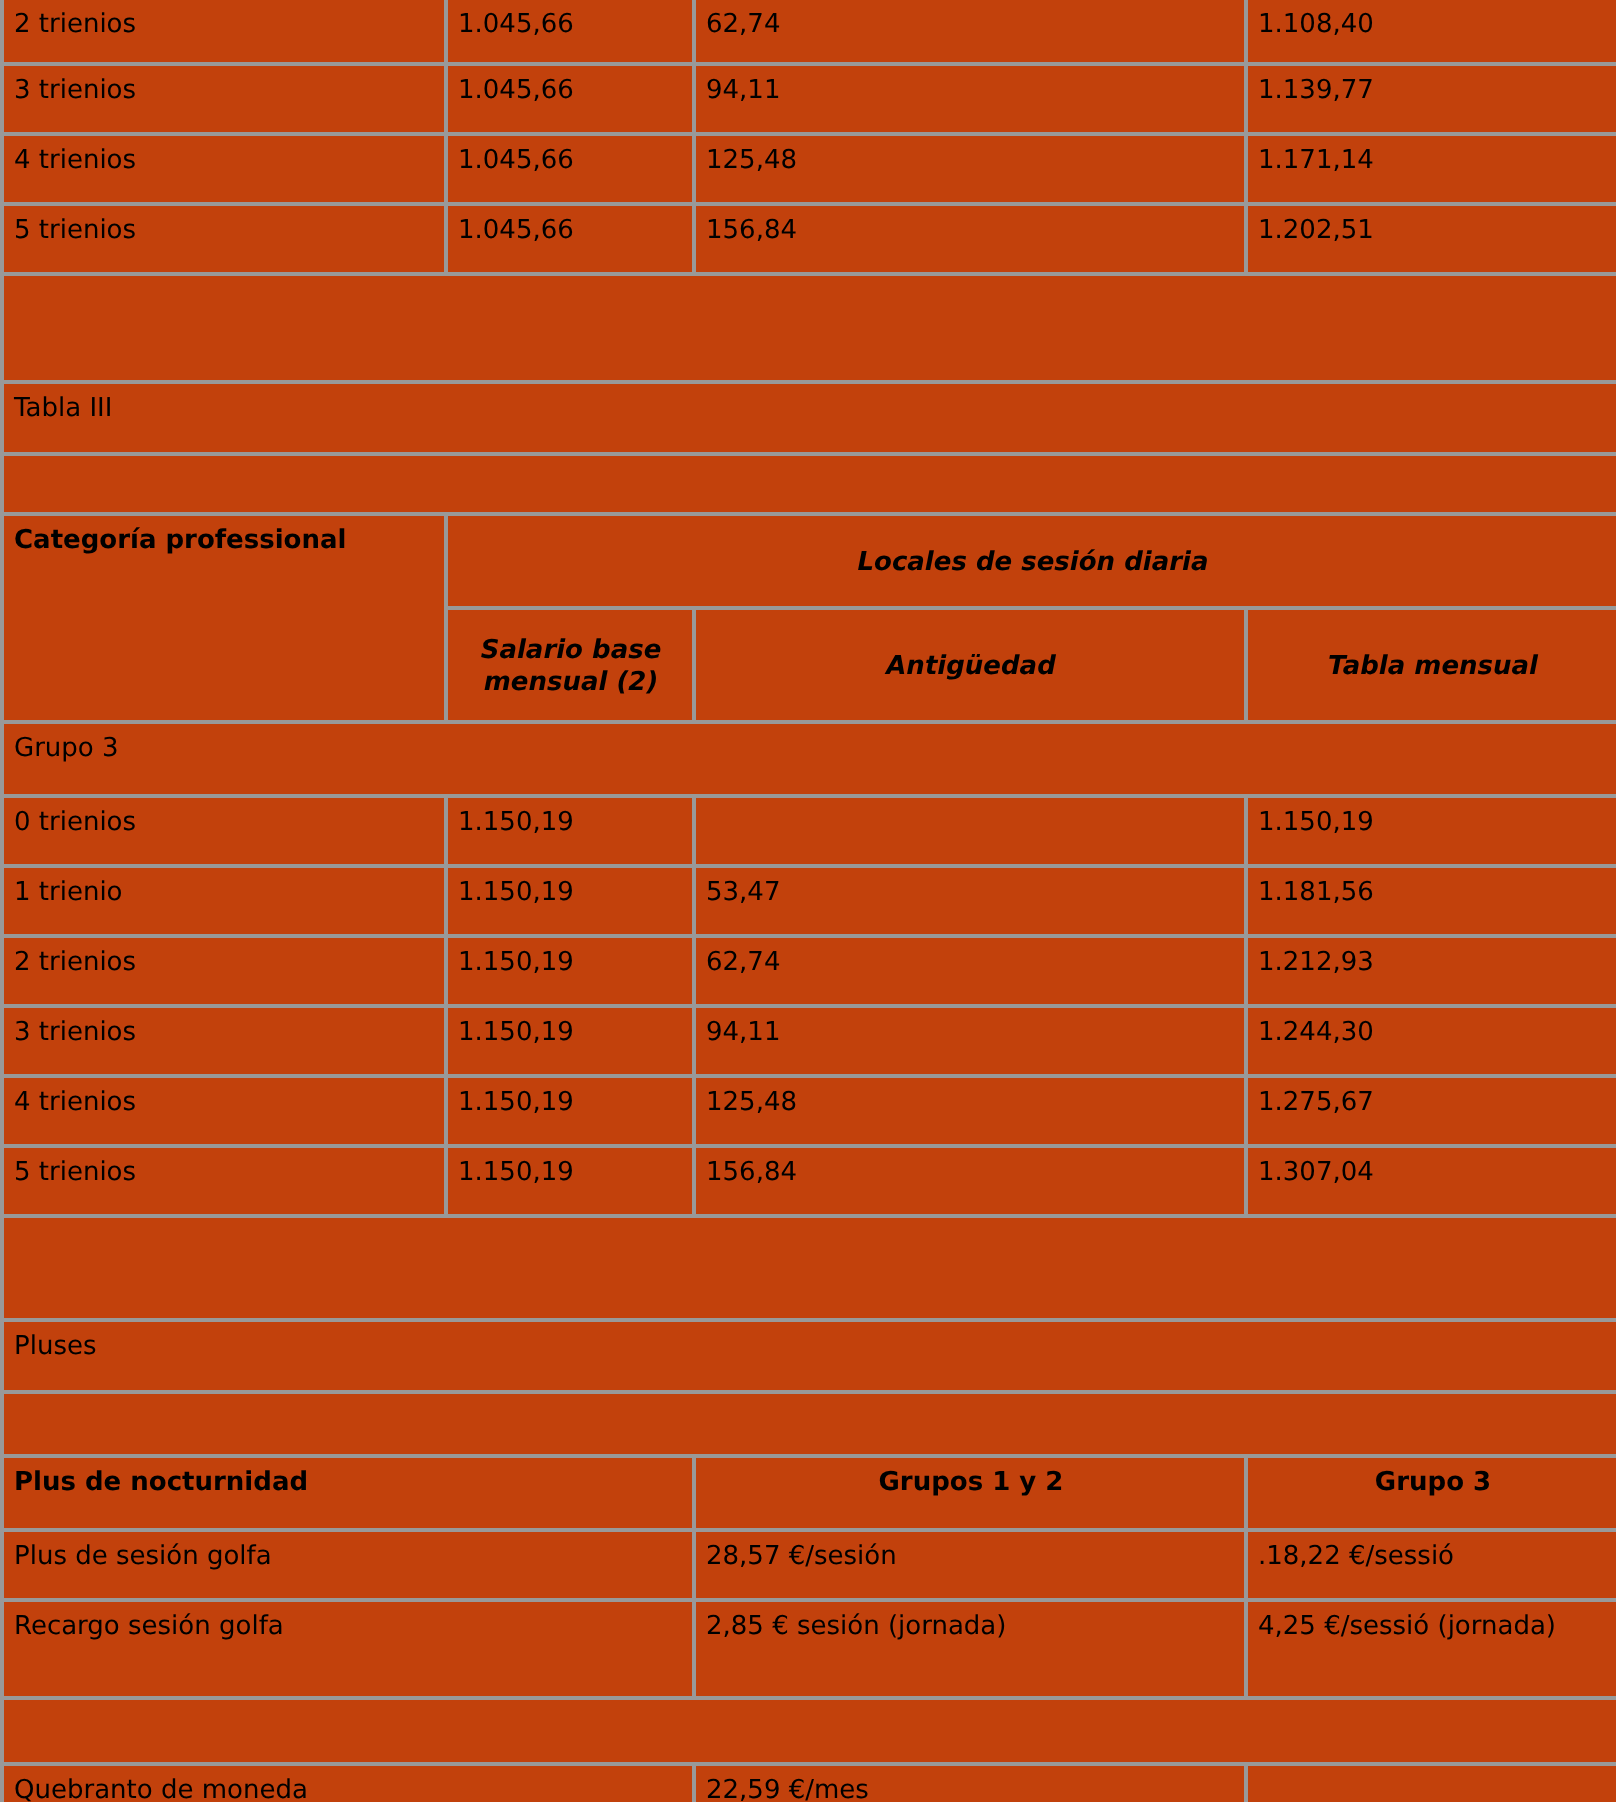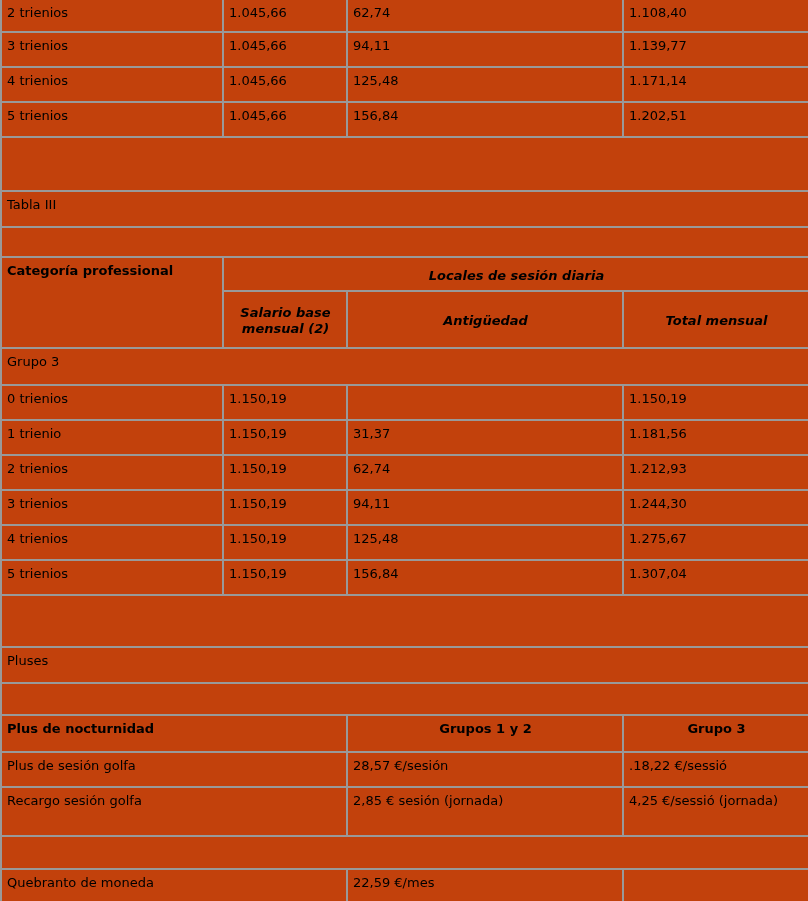"Categoría professional" tr { height: 34px -> 47px }
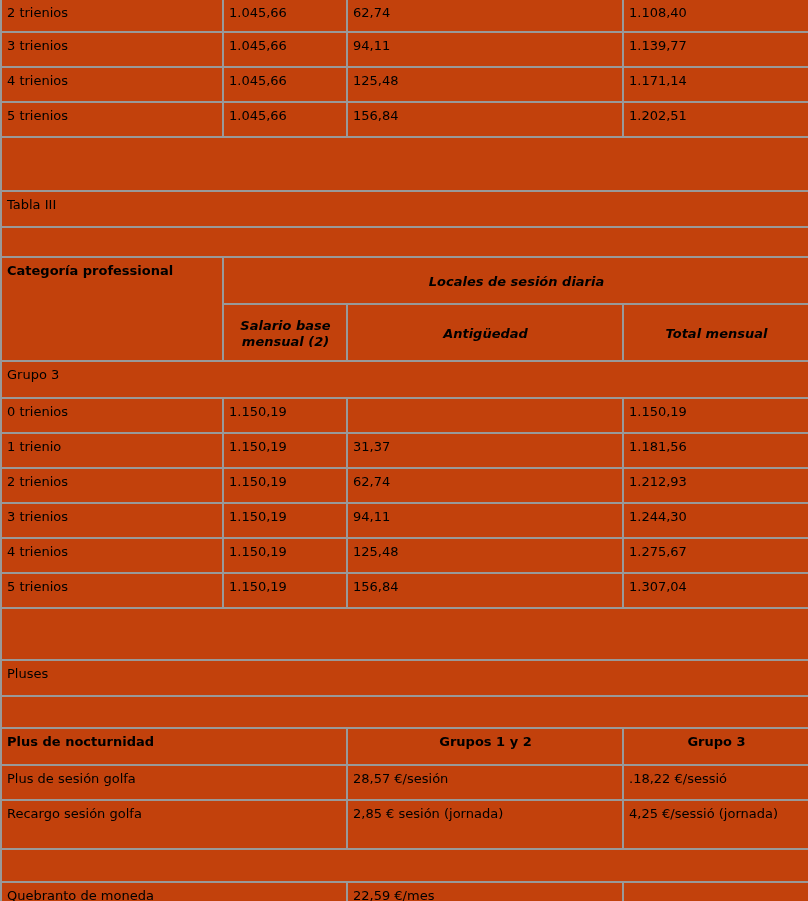"Total mensual" td.bold { text: Total -> Tabla }
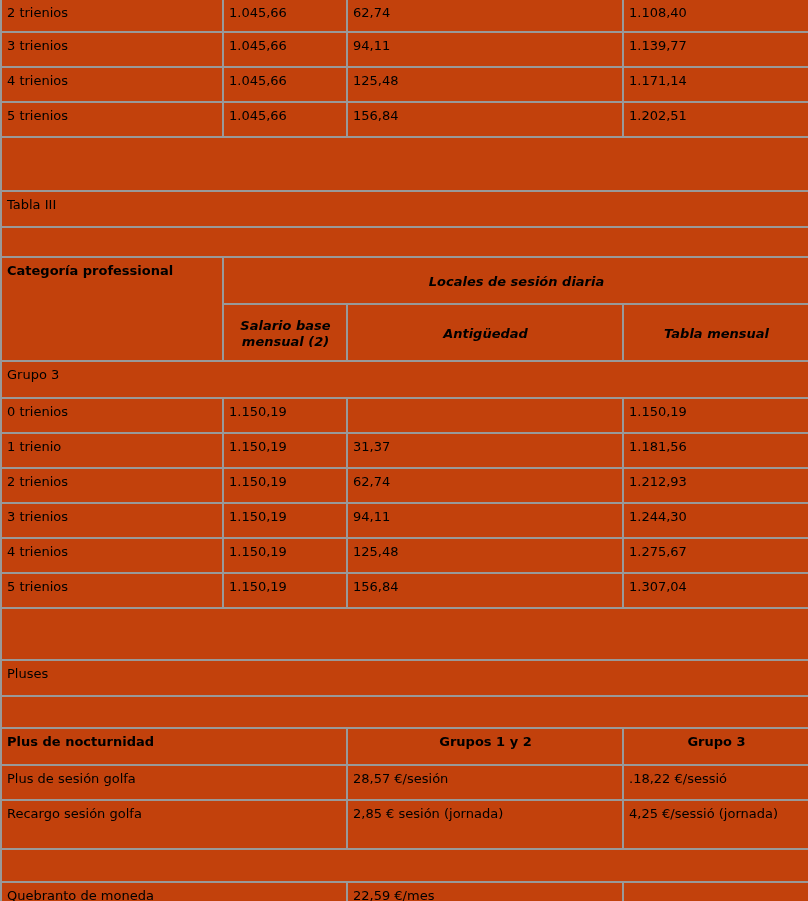"31,37" td.num { text: 31,37 -> 53,47 }
